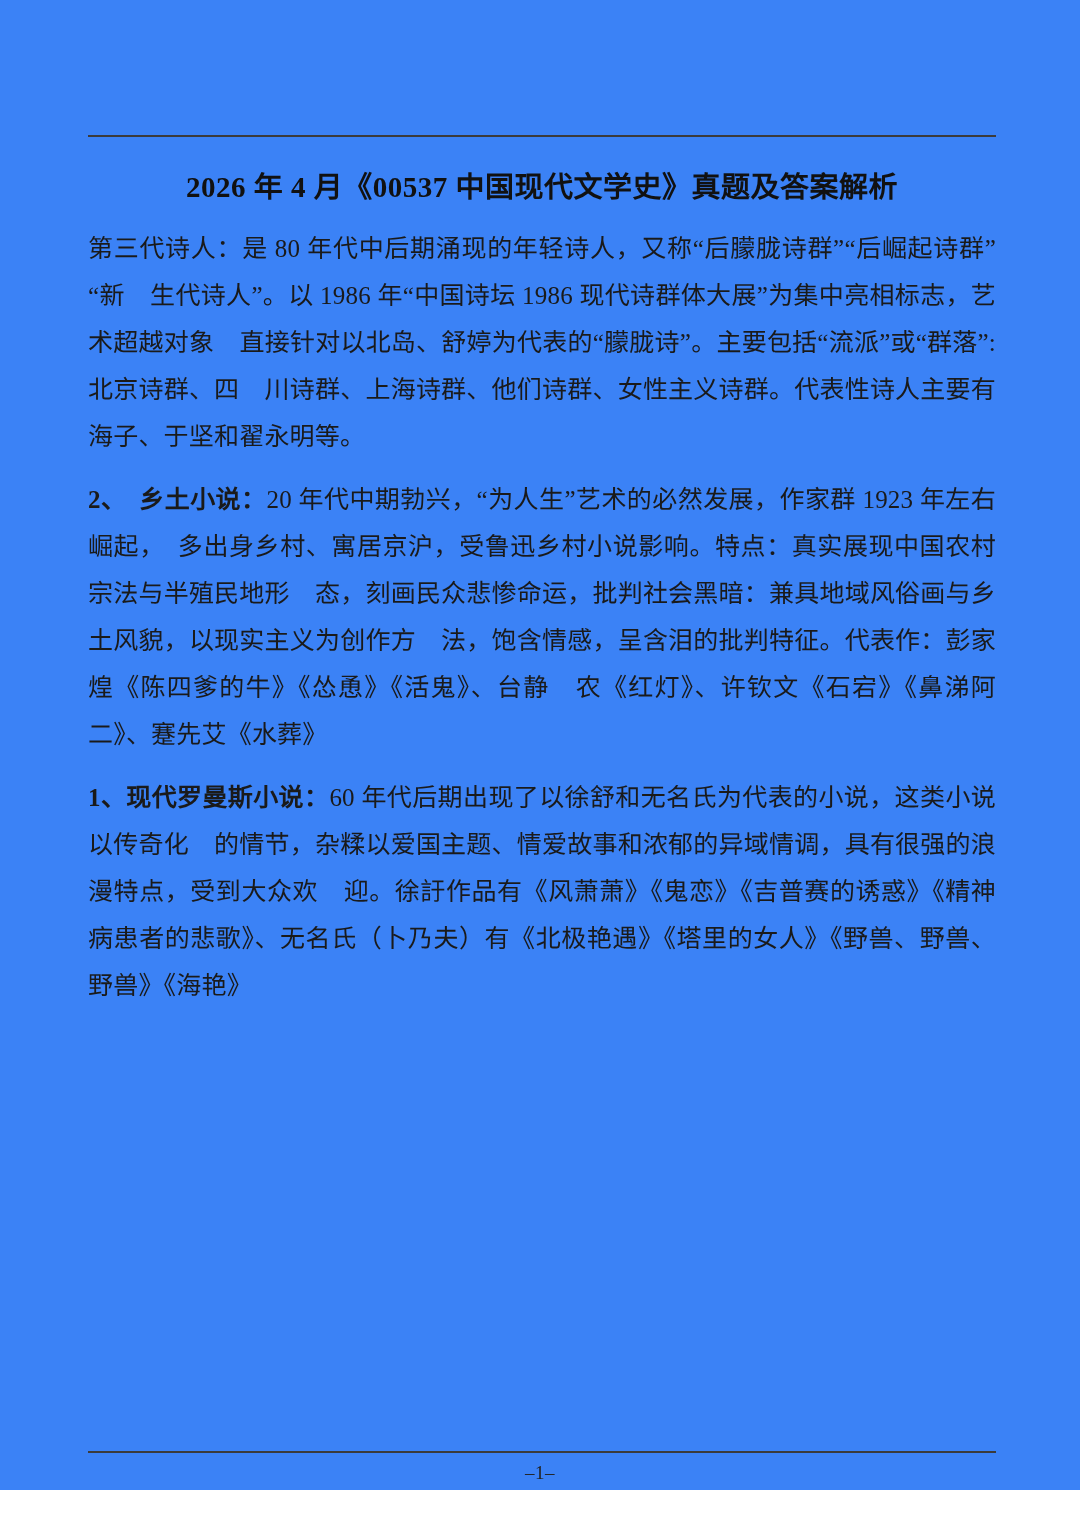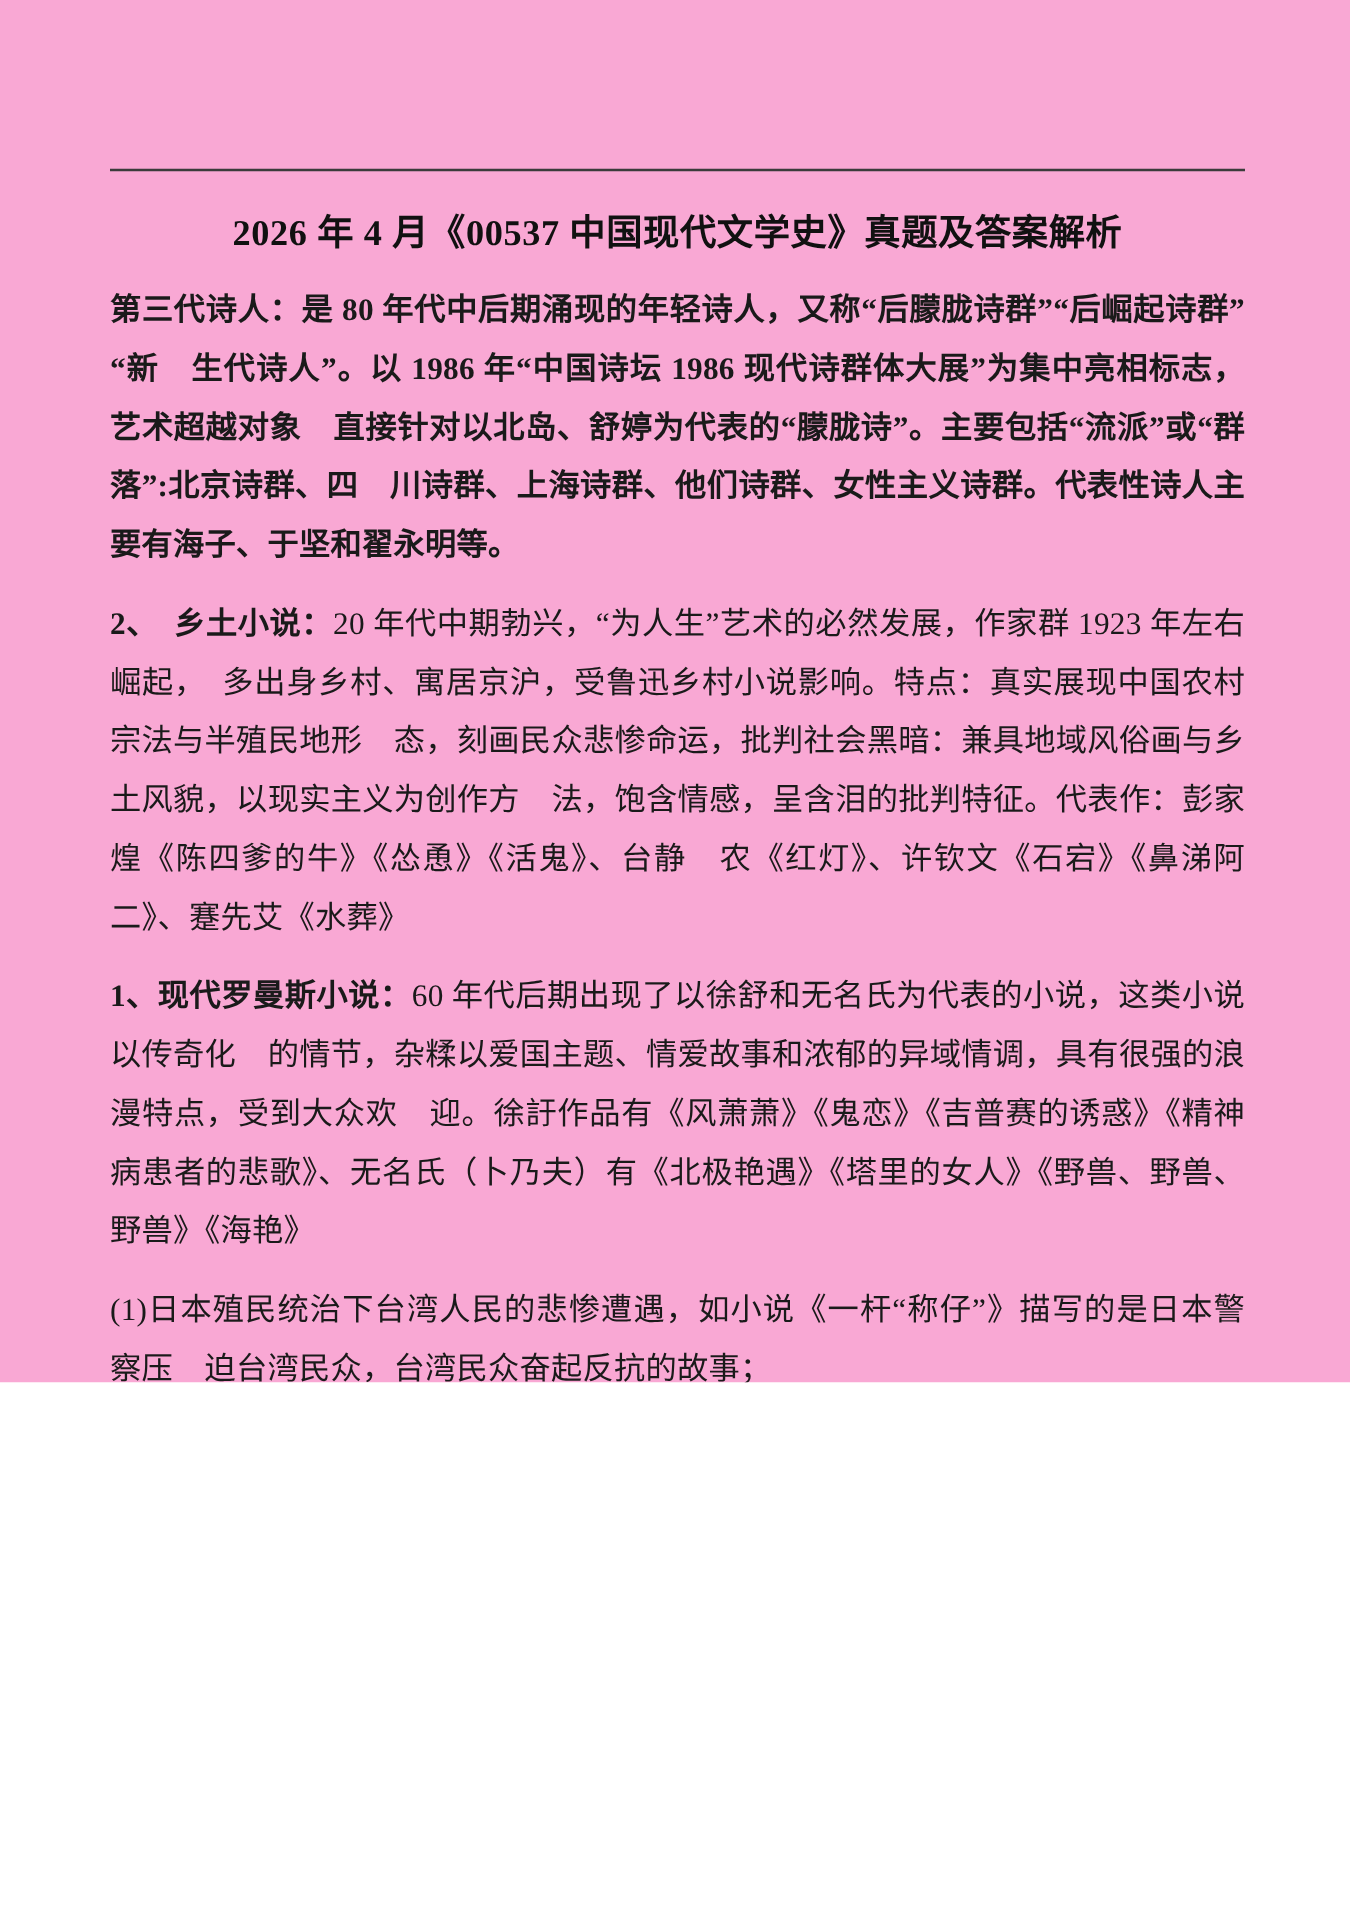"2026 年 4 月《00537 中国现代文学史》真题及答案解析" .page { background: #f9a8d4 -> #3b82f6; height: 1106px -> 1490px }
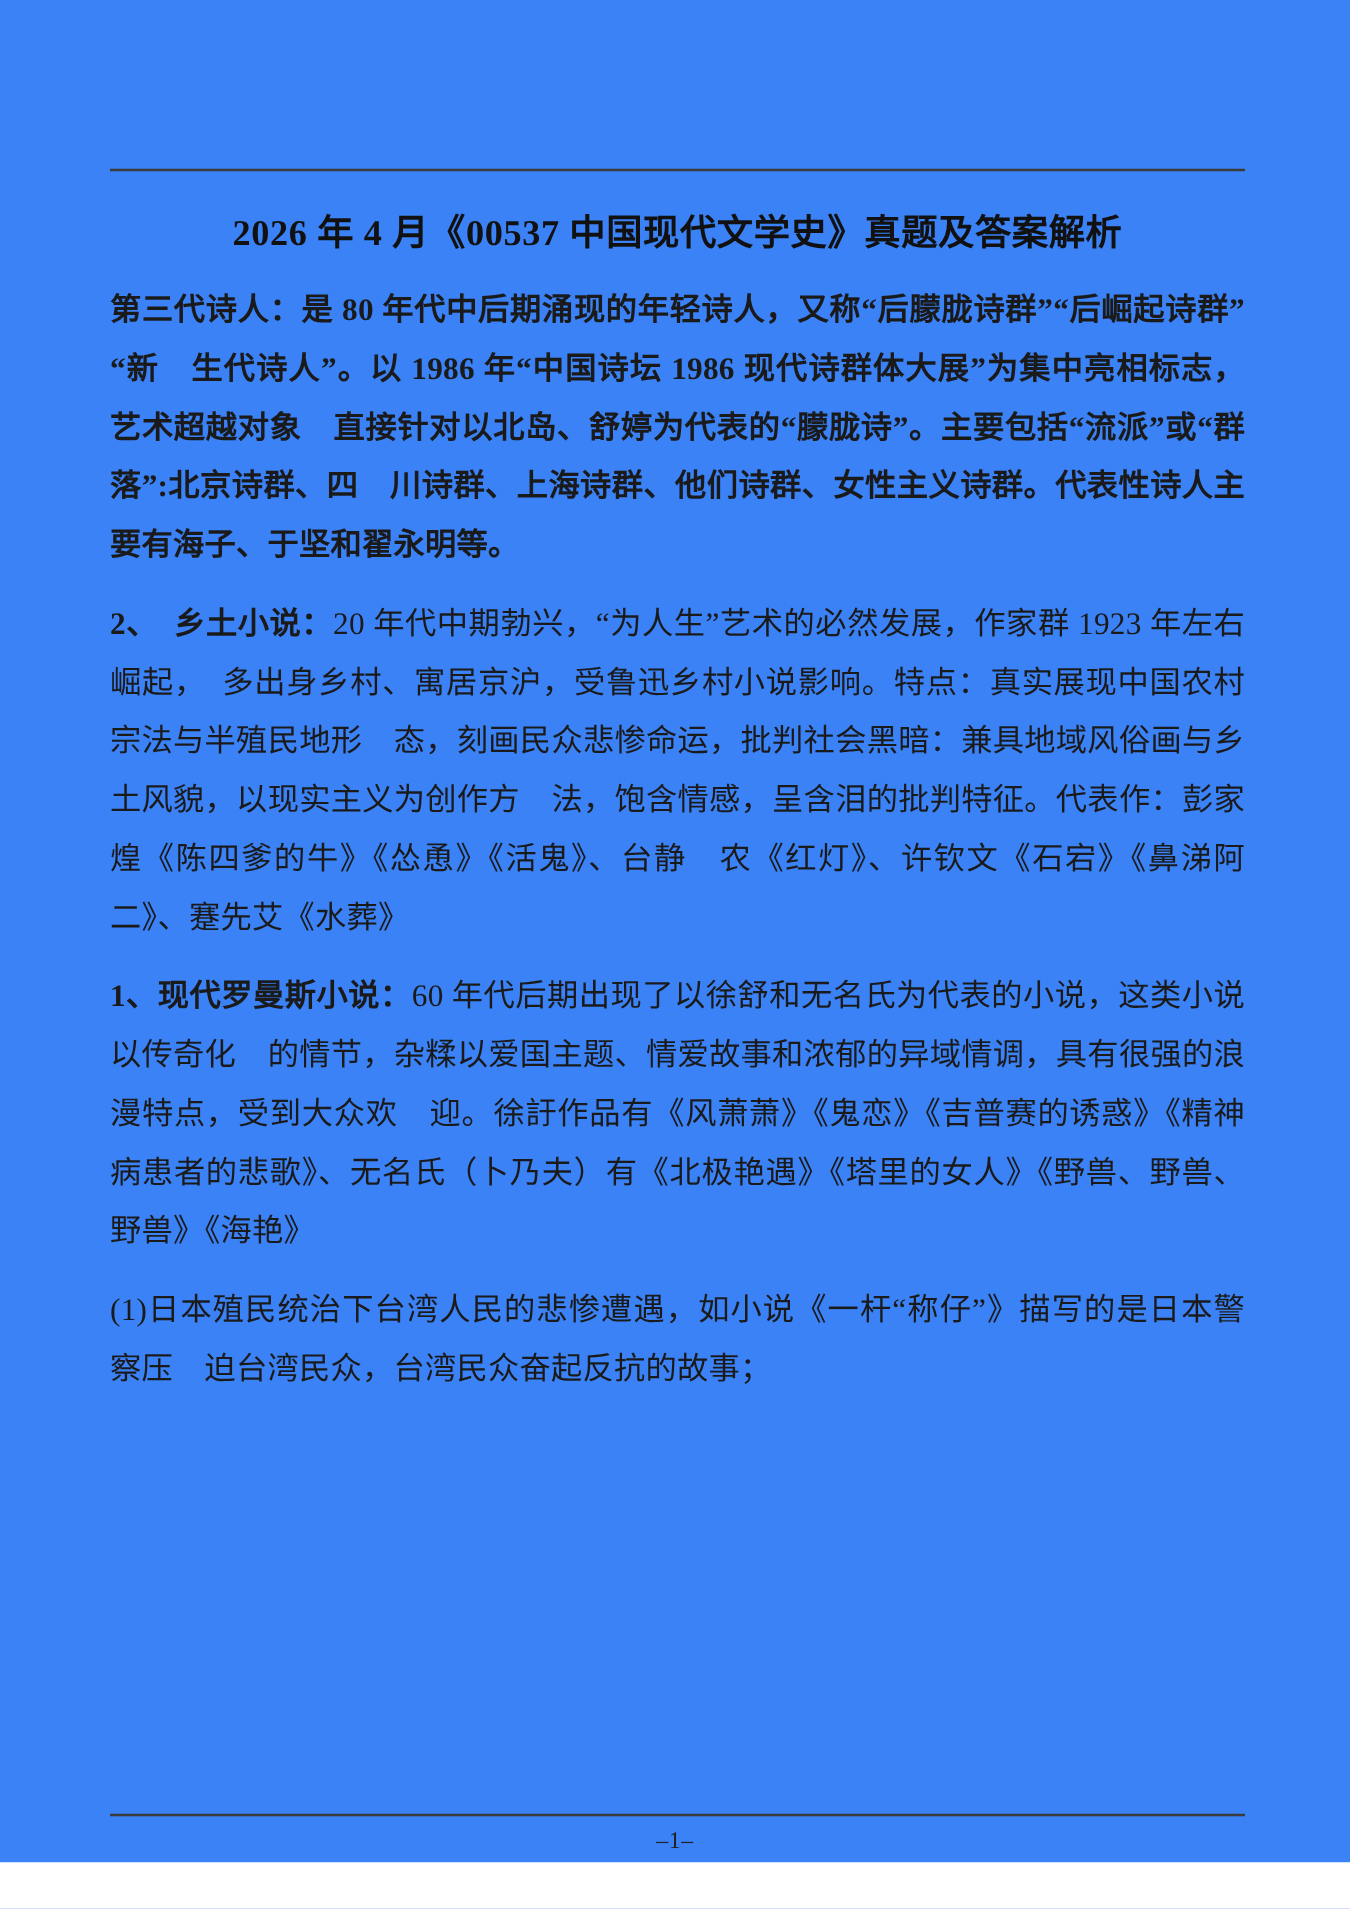"第三代诗人：是 80" .para.first-after-heading { font-weight: bold -> none }
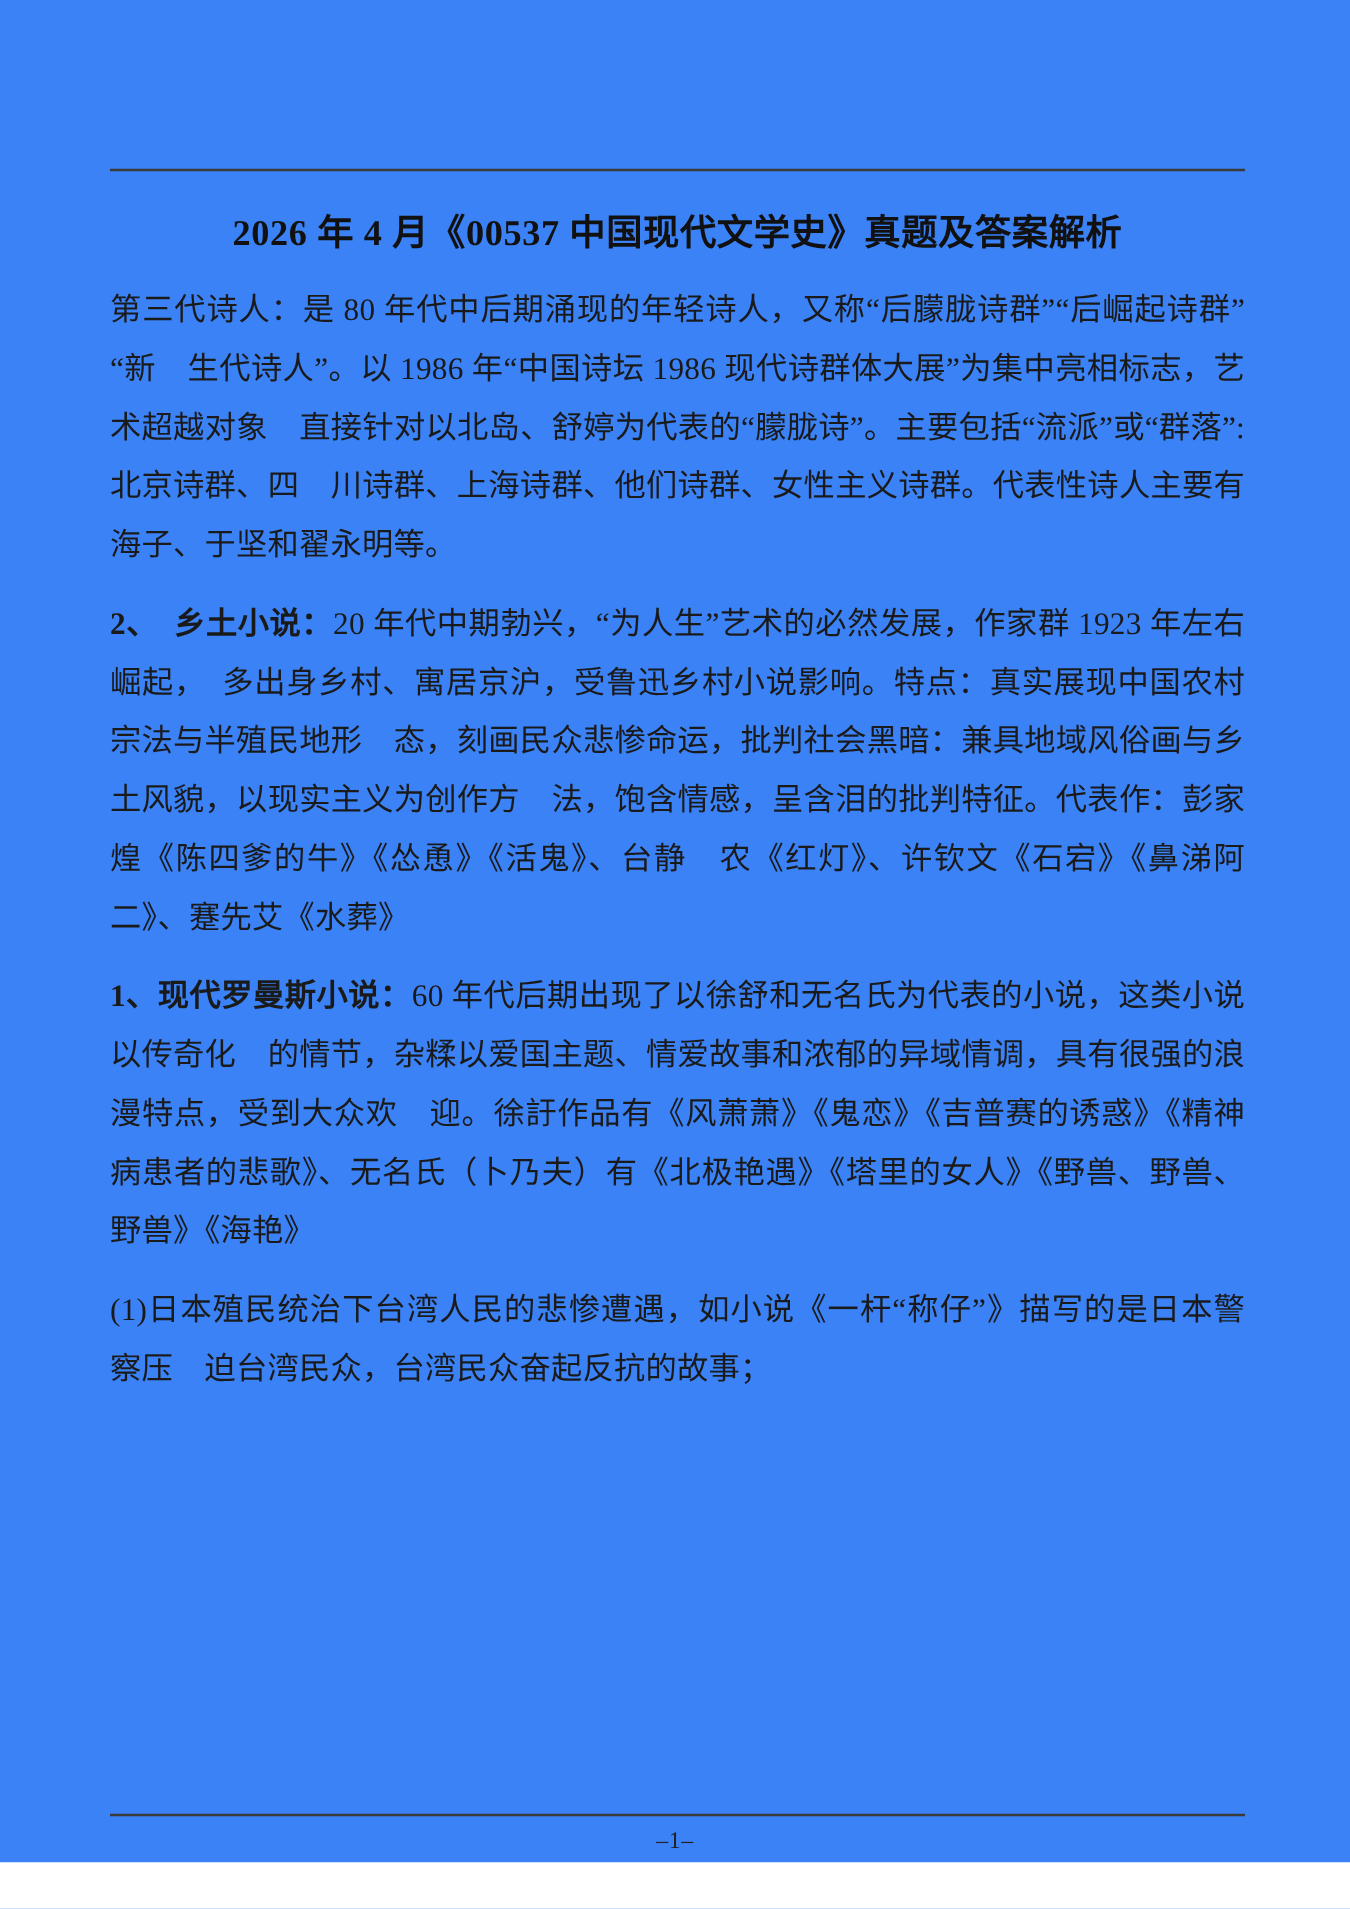"(1)日本殖民统治下台湾人民的悲惨遭遇，如小说《一杆“称仔”》描写的是日本警察压" p.para { html: <p>(1)日本殖民统治下台湾人民的悲惨遭遇，如小说《一杆“称仔”》描写的是日本警察压 迫台湾民众，台湾民众奋起反抗的故事；</p> -> none }
